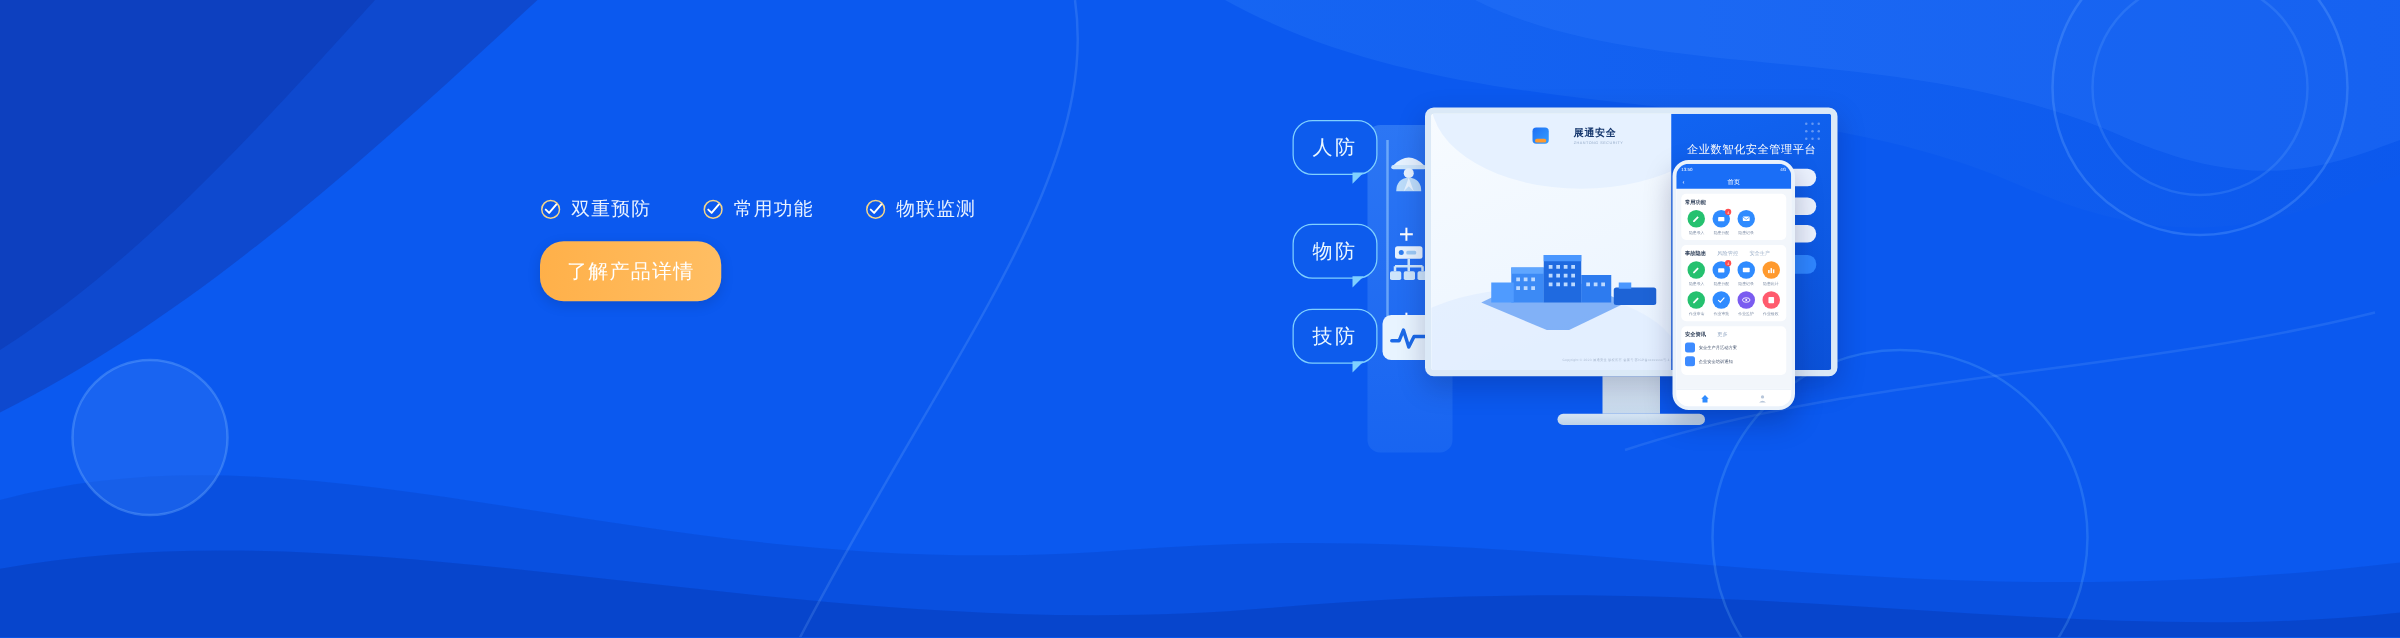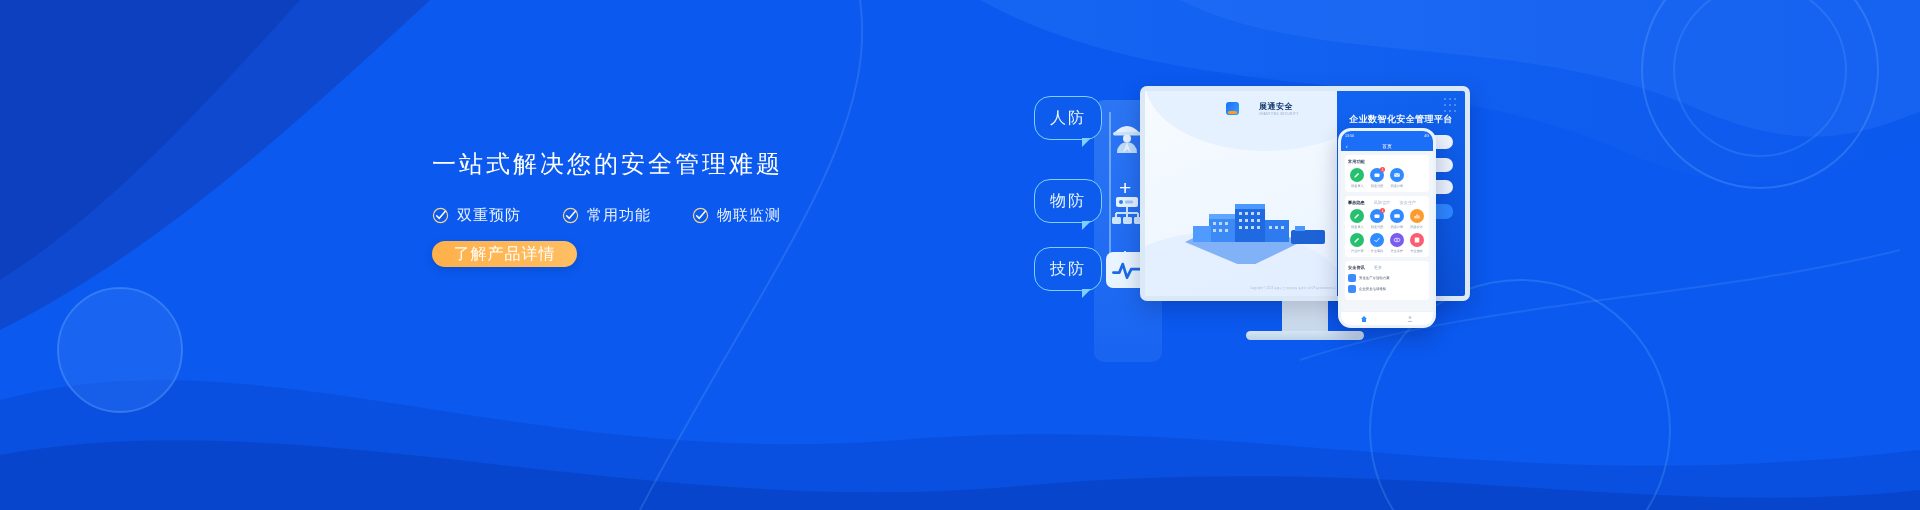"企业数智化安全管理平台" .lp-title { font-weight: bold -> normal; text-align: center -> right }
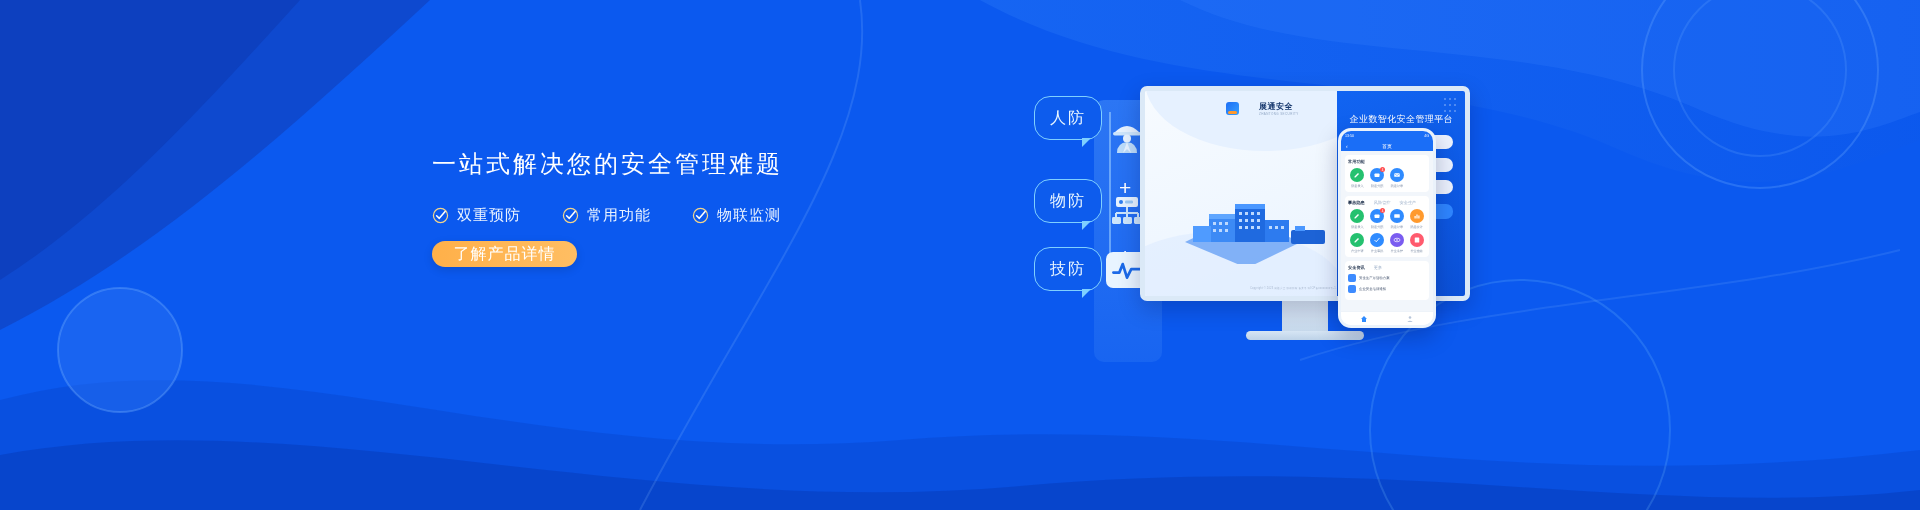"一站式解决您的安全管理难题" div.subtitle { html: <div>一站式解决您的安全管理难题</div> -> none }
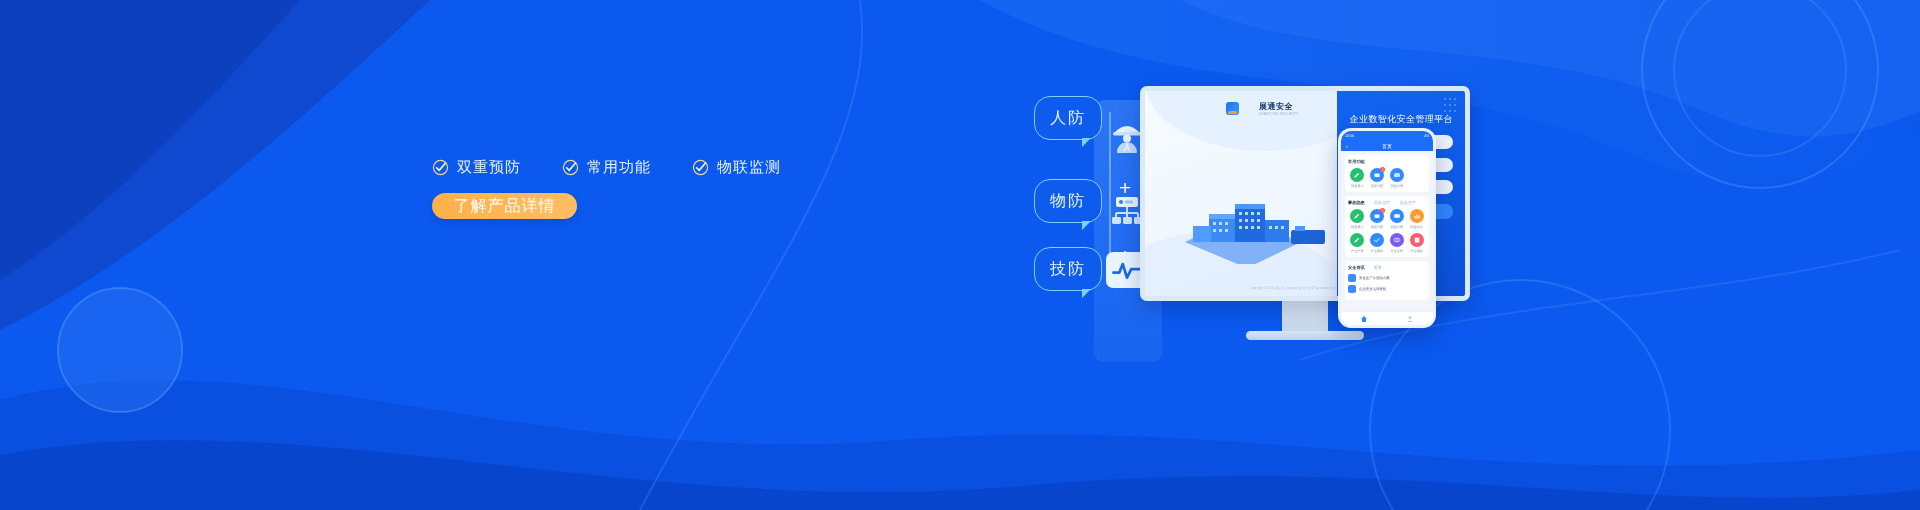"了解产品详情" .cta { height: 26px -> 48px }
